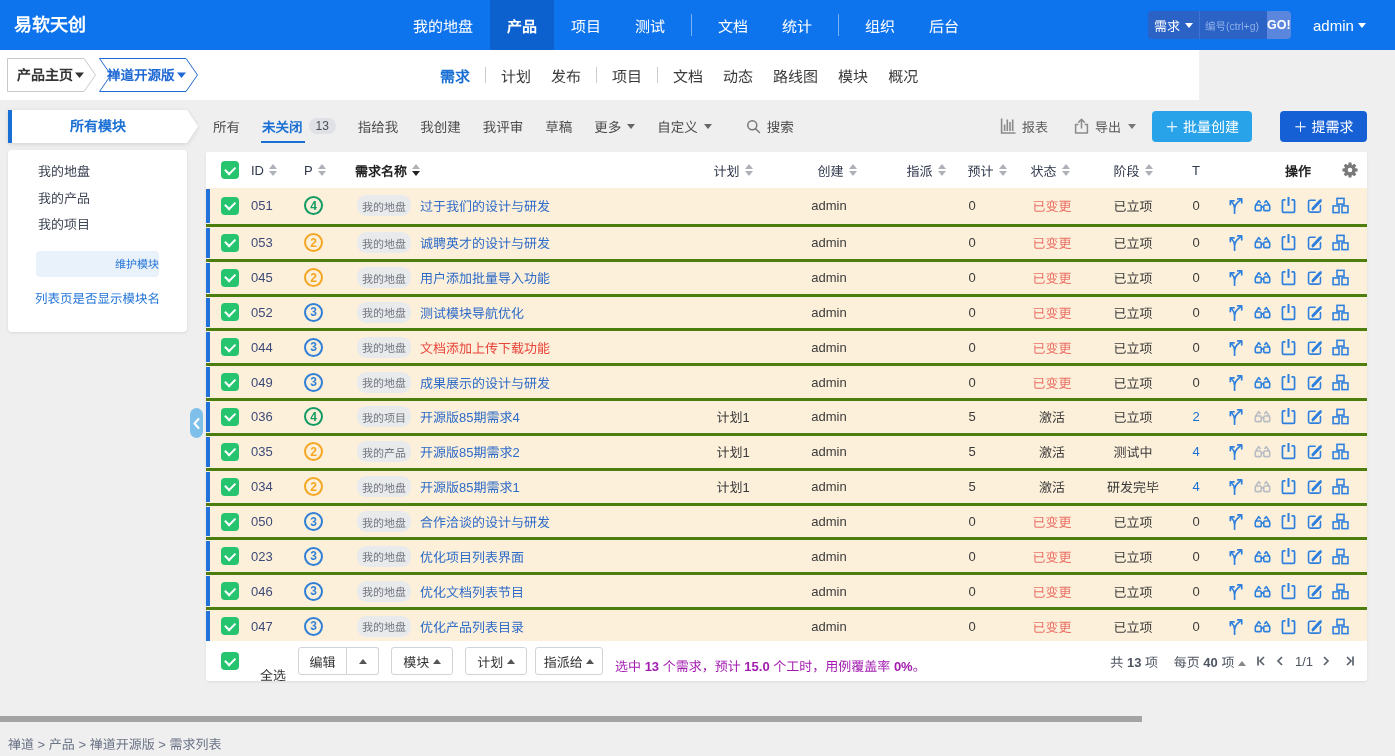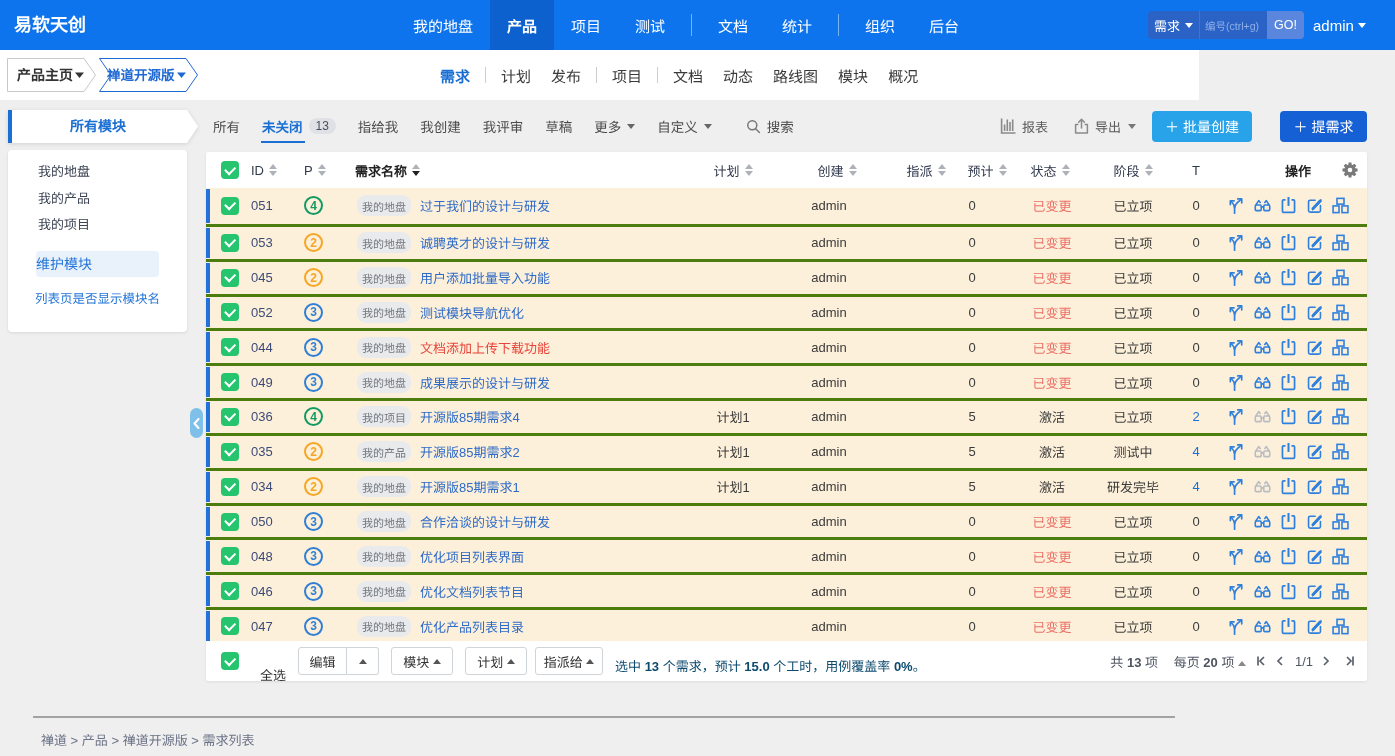"GO!" #searchbox .sgo { font-weight: normal -> bold; padding: 0 7px -> 0 0 }
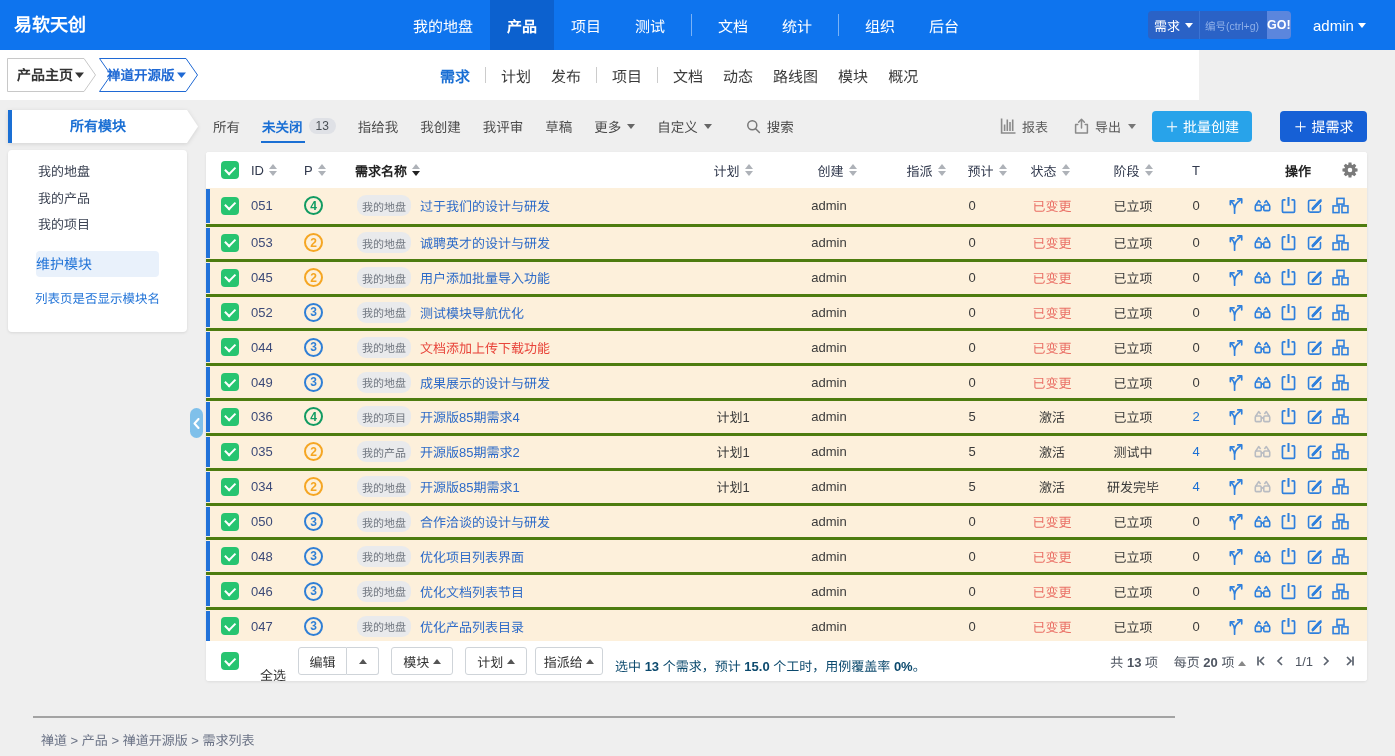"维护模块" #btn-module { font-size: 14px -> 11px; text-align: left -> right }
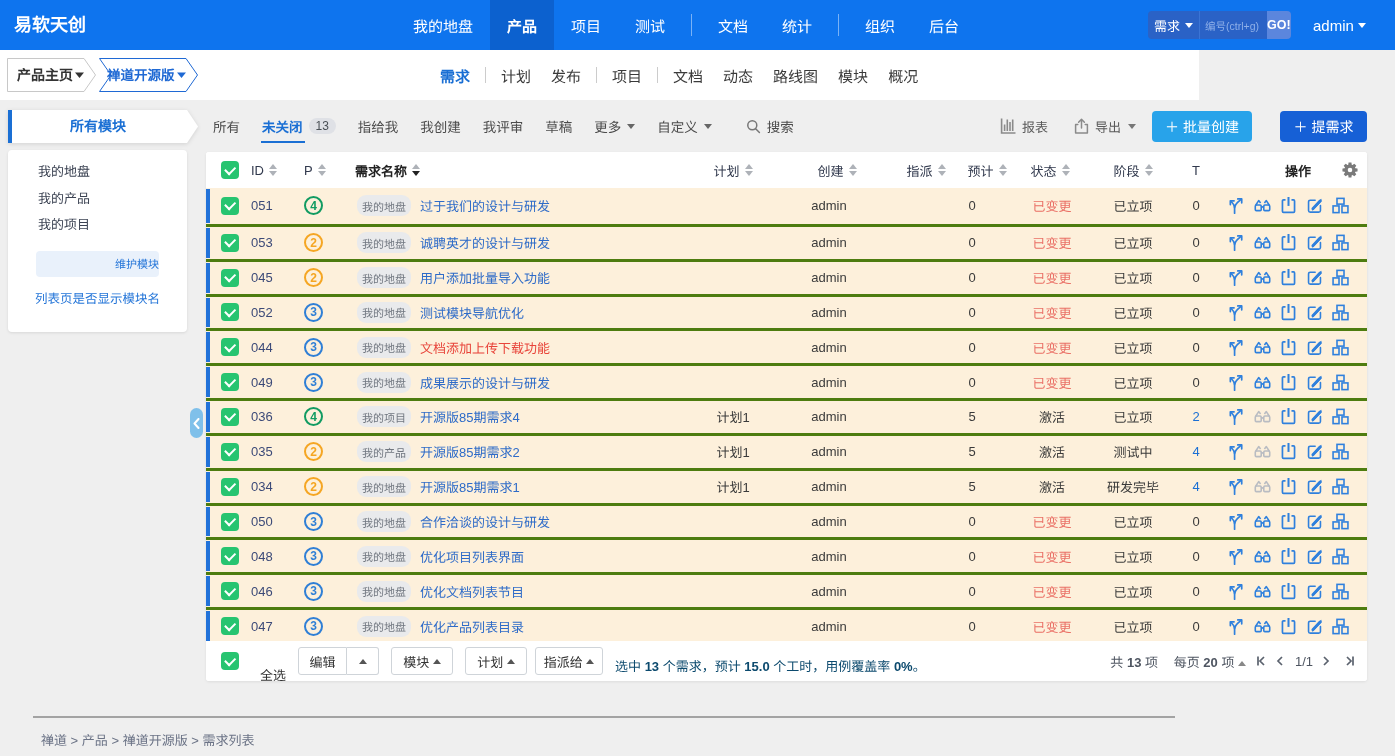"048" div.cell { text: 048 -> 023 }
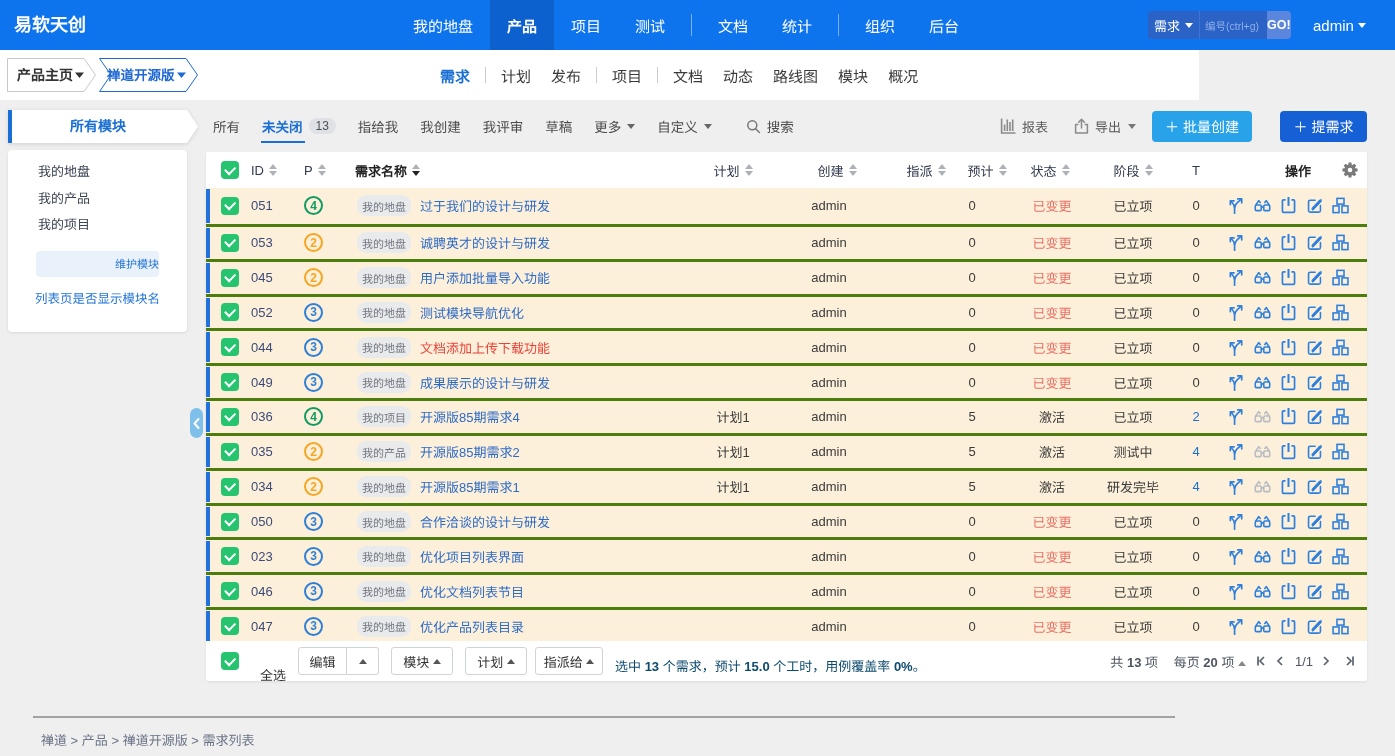"选中 13 个需求，预计 15.0 个工时，用例覆盖率" span { color: #0c4a6e -> #a21caf }
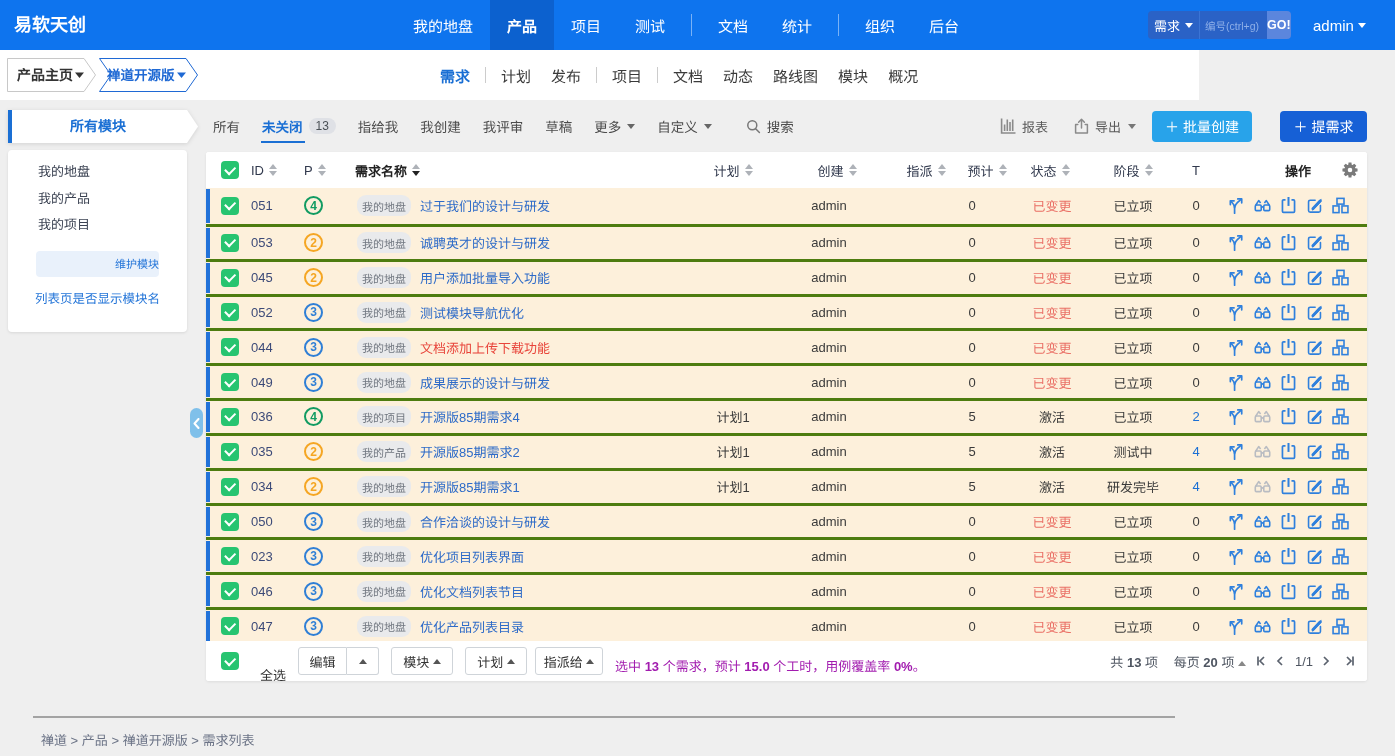"20" b { text: 20 -> 40 }
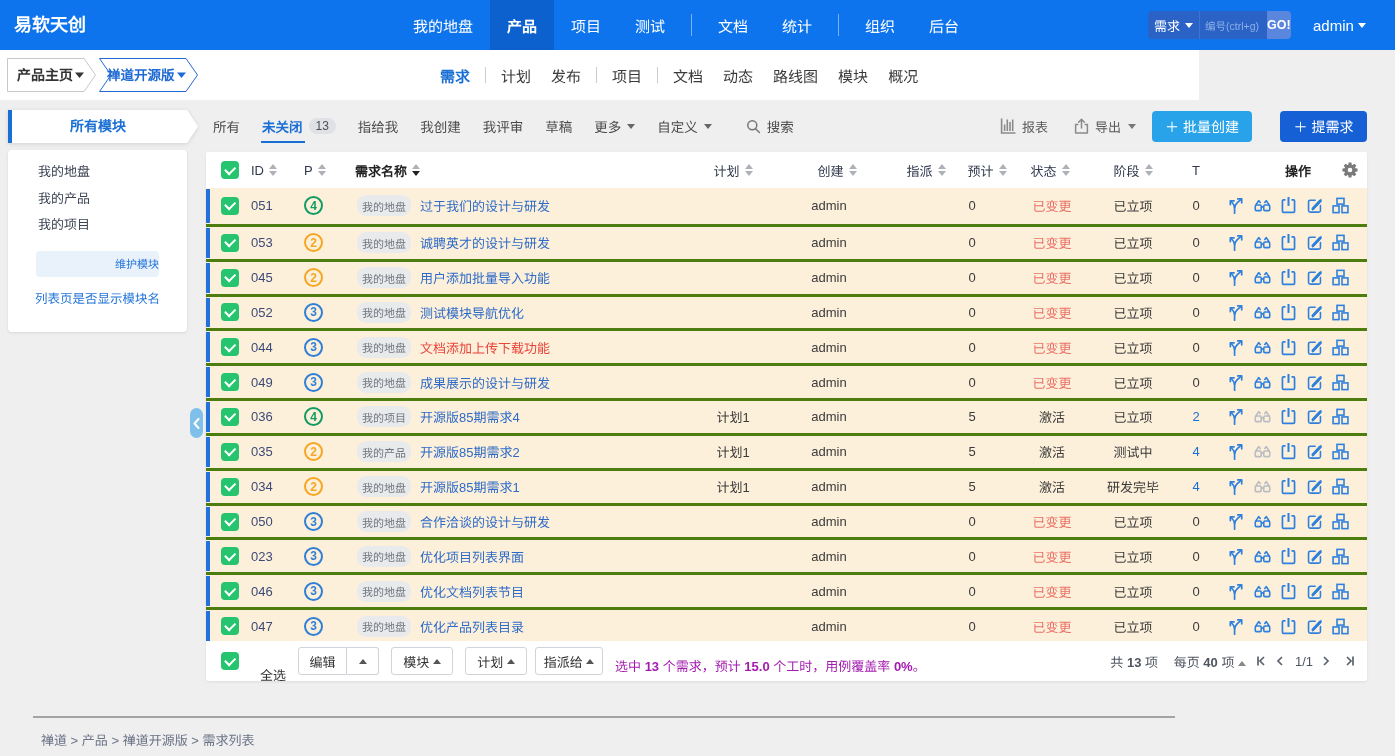"禅道 > 产品 > 禅道开源版" #pagefoot { border-top: 2px solid #a3a3a3 -> 6px solid #a3a3a3; margin-left: 33px -> none }
